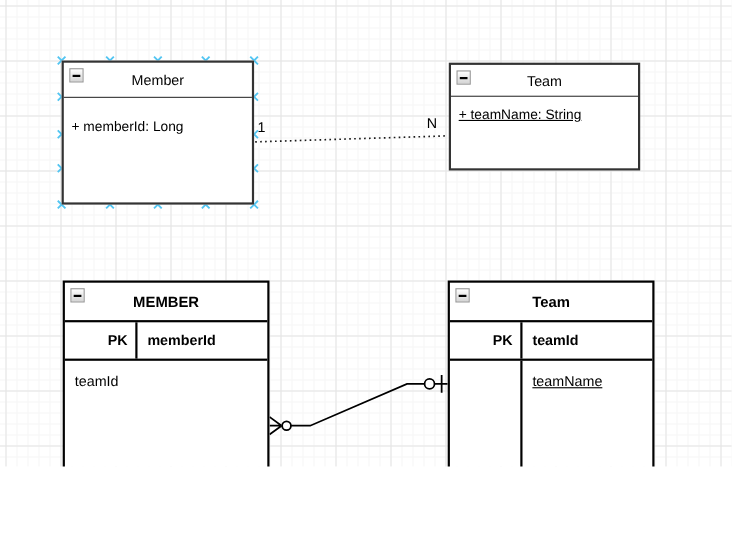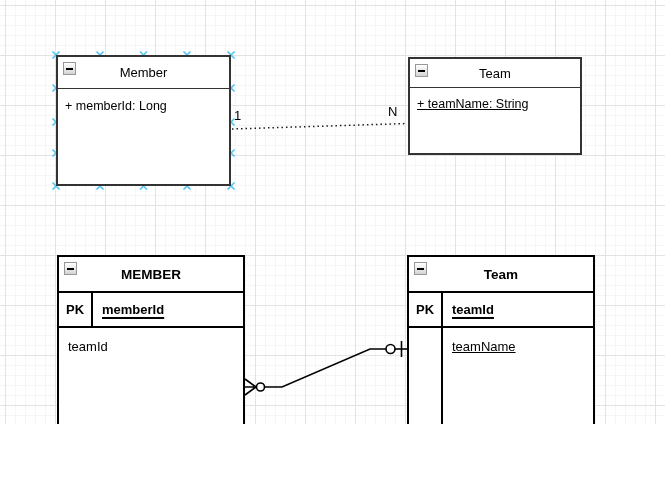"+ memberId: Long" div.uml-attr { align-items: none -> flex-end }
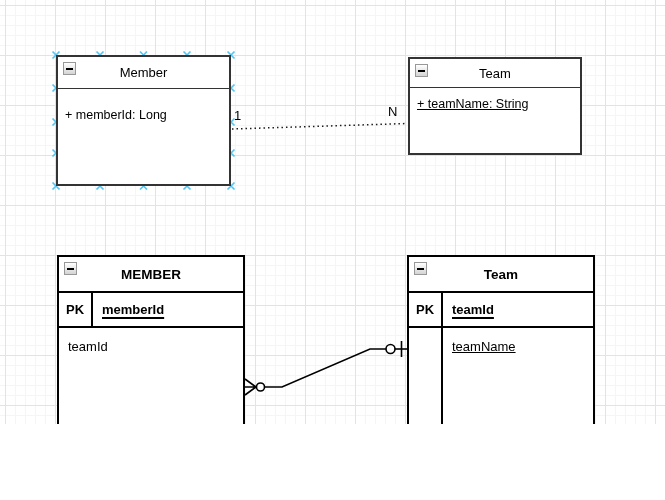"PK" .er-key { margin-left: none -> 32px }
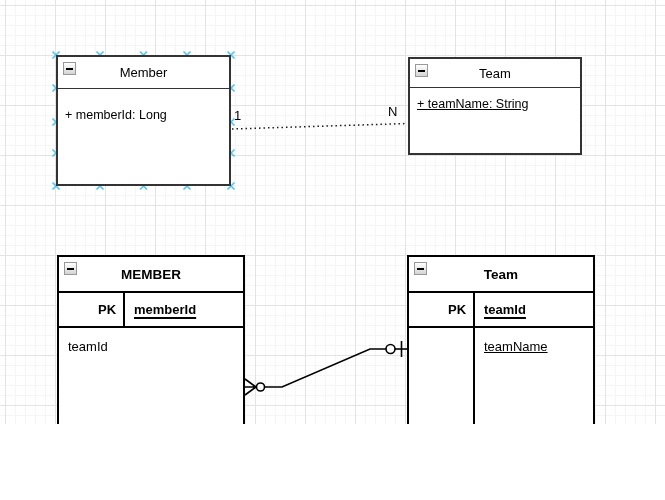"memberId" .pk-field { text-decoration: underline -> none }
